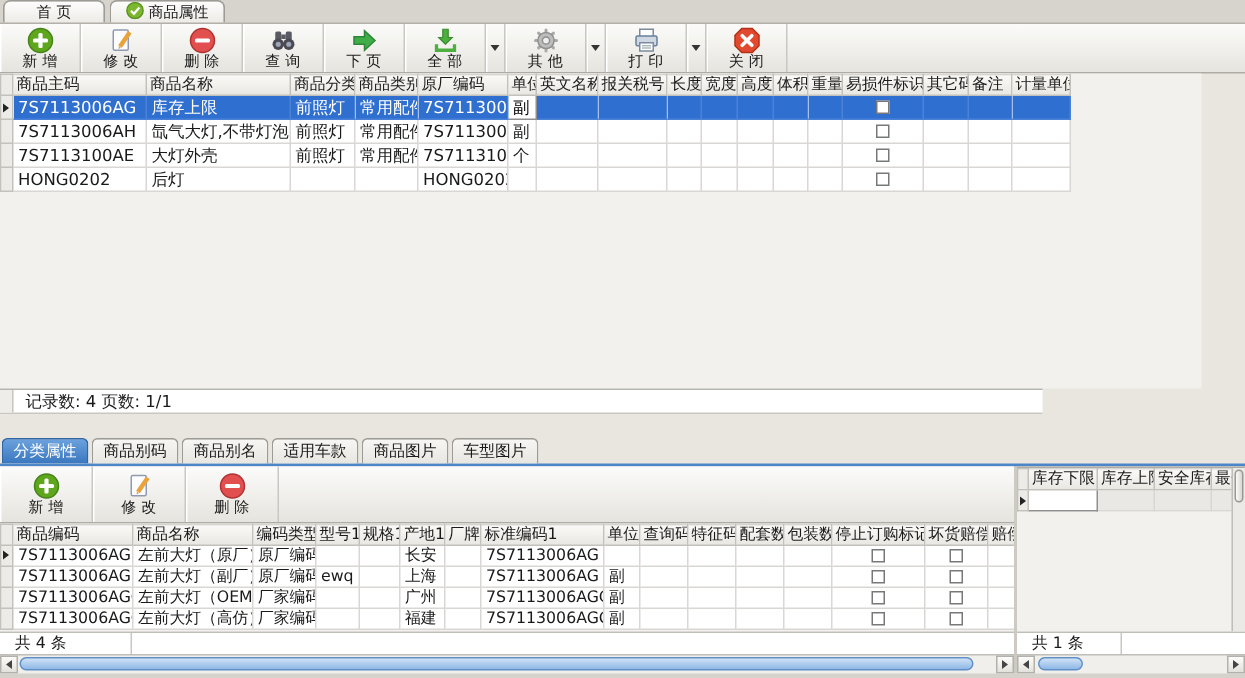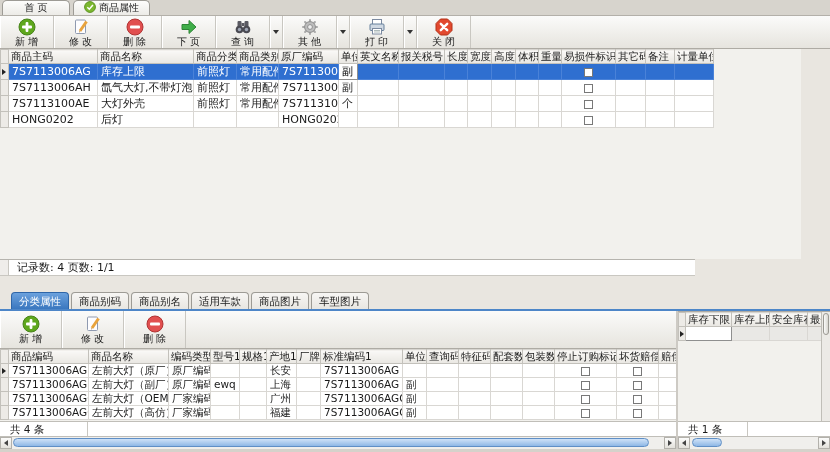"下 页" div.tbtn { order: before "查 询" -> after "查 询" }
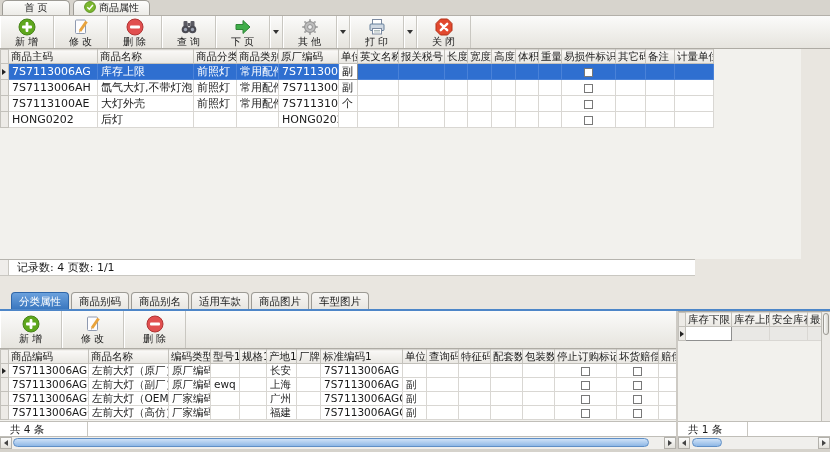"全 部" div.tbtn { html: none -> <div> <svg> <polygon></polygon> <path></path> </svg> <span>全 部</span> </div> }
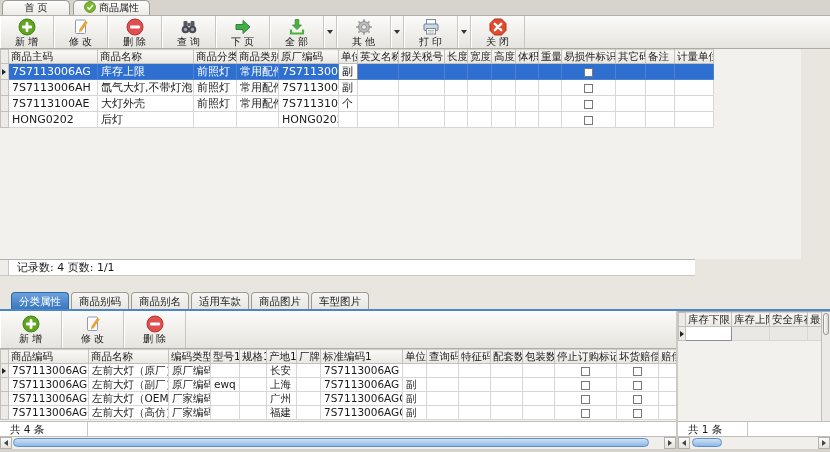"分类属性" .subtabs { padding-left: 11px -> 1px }
